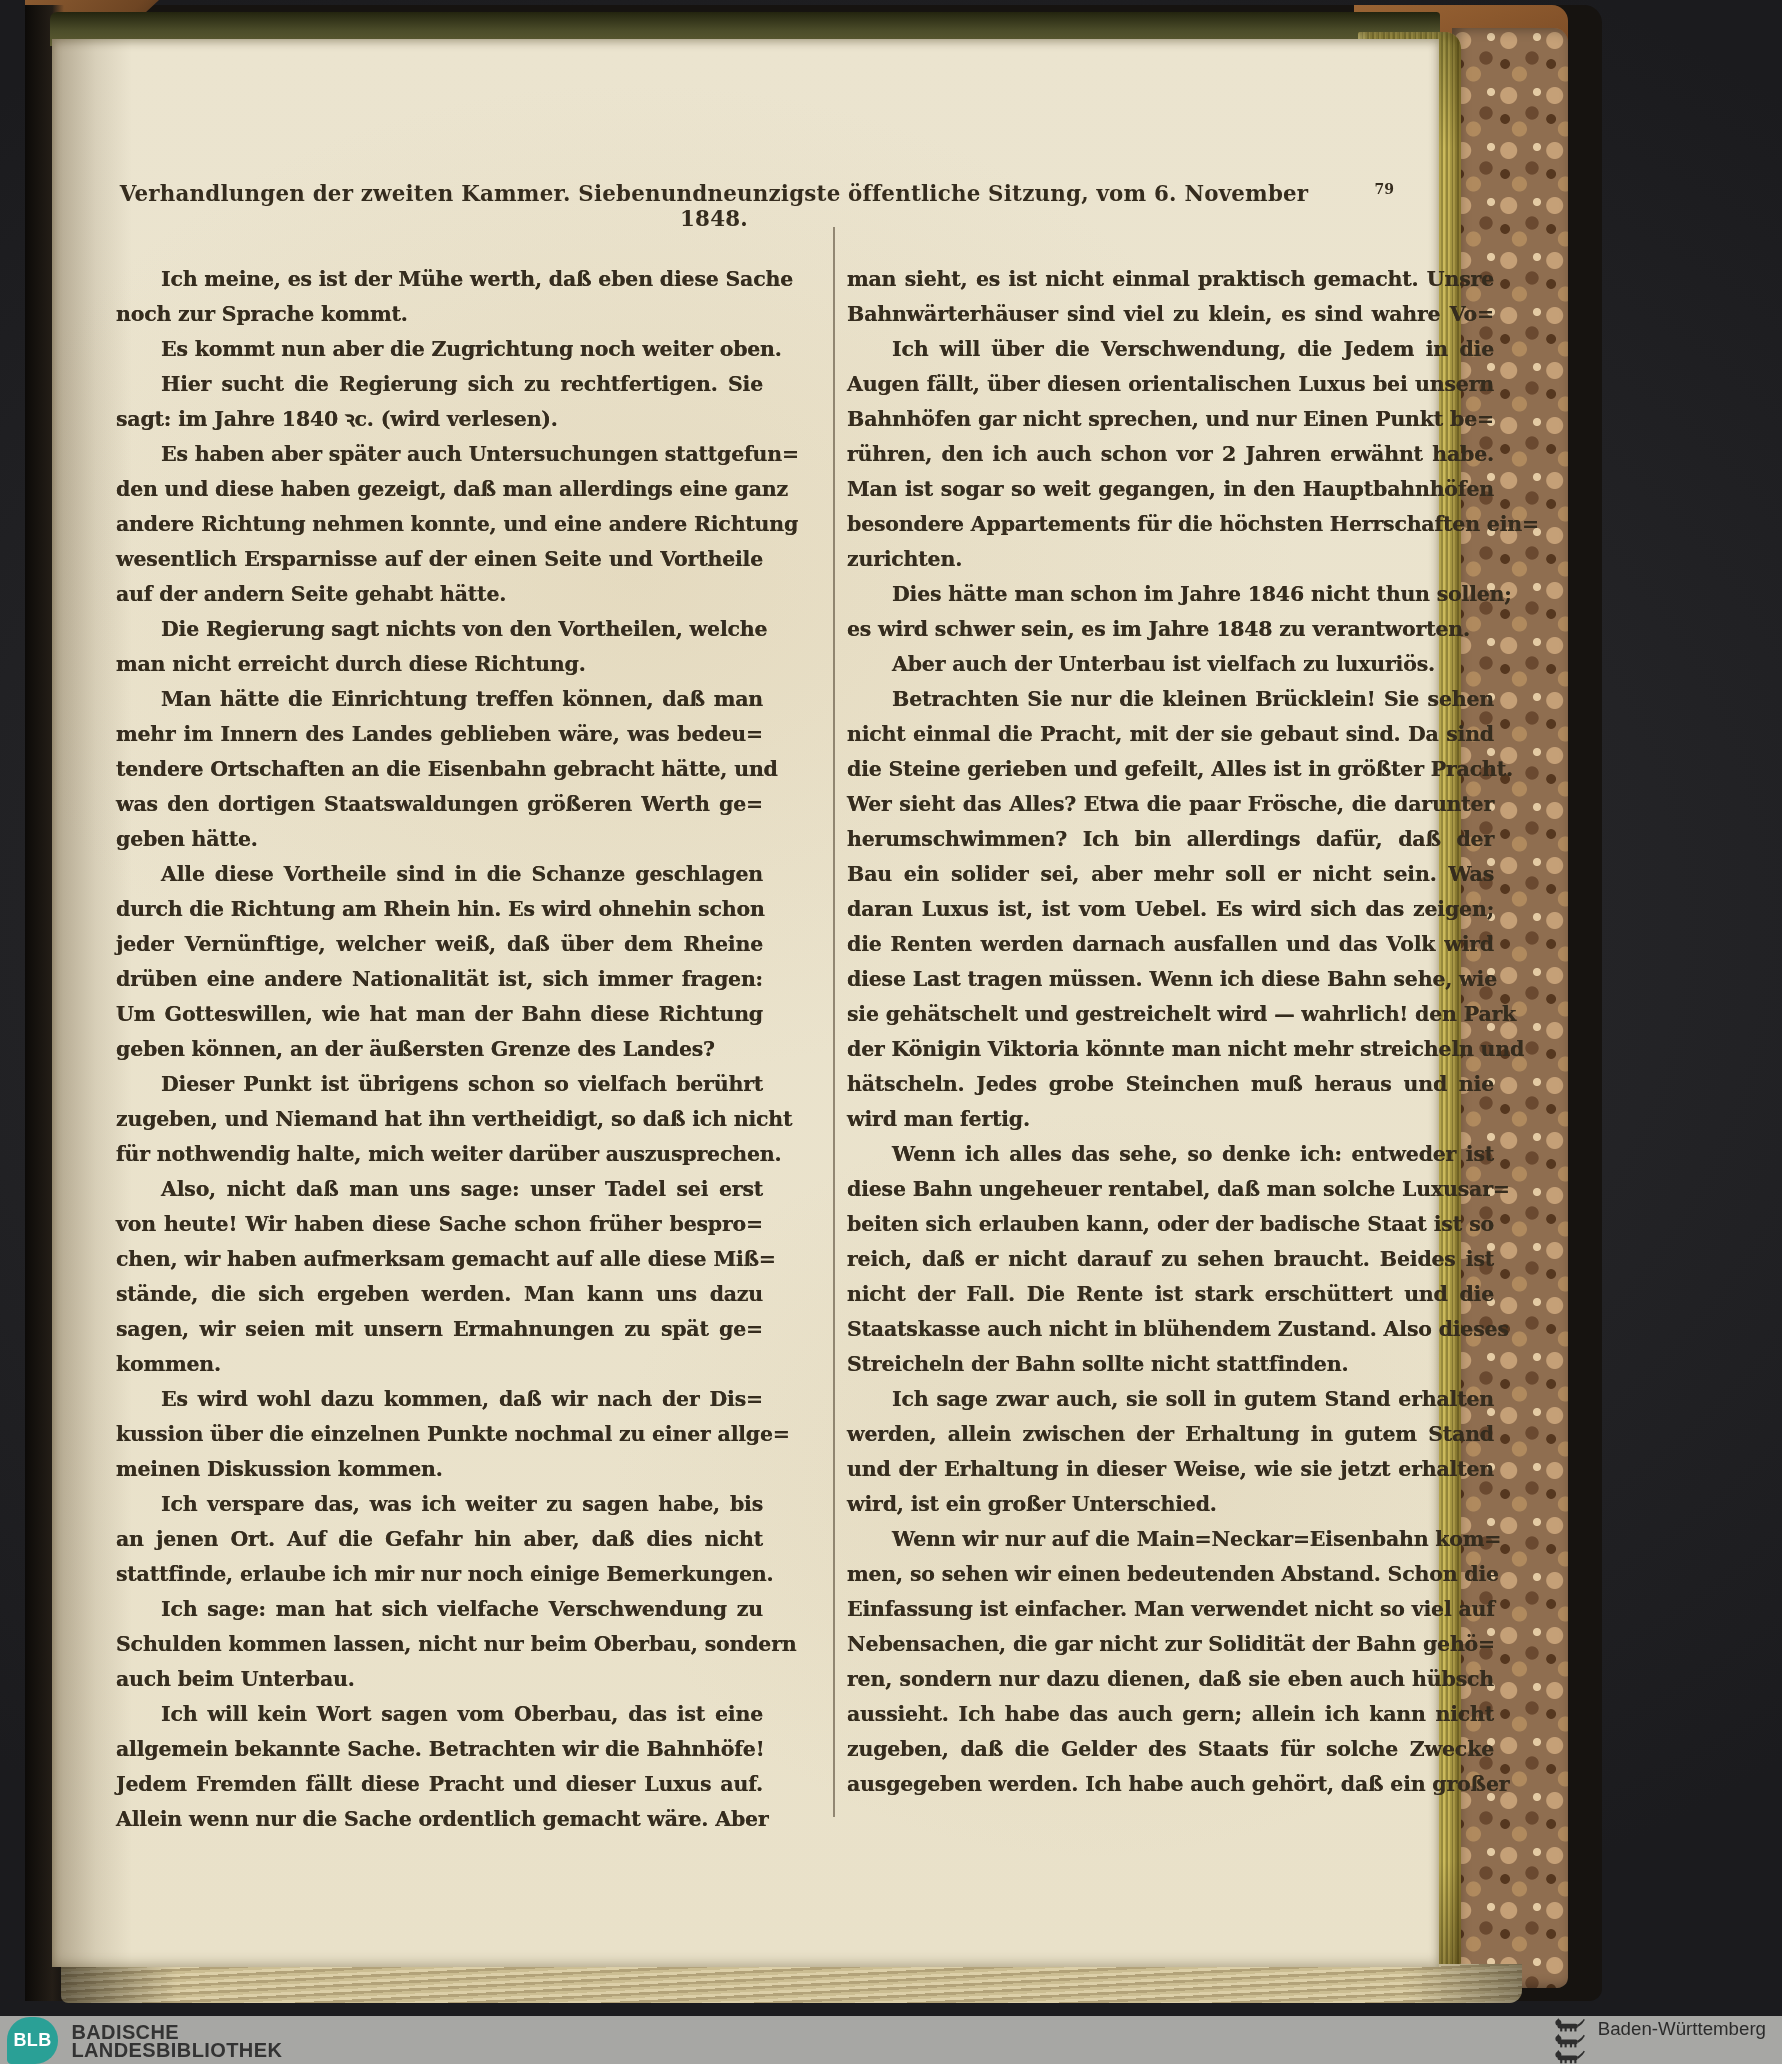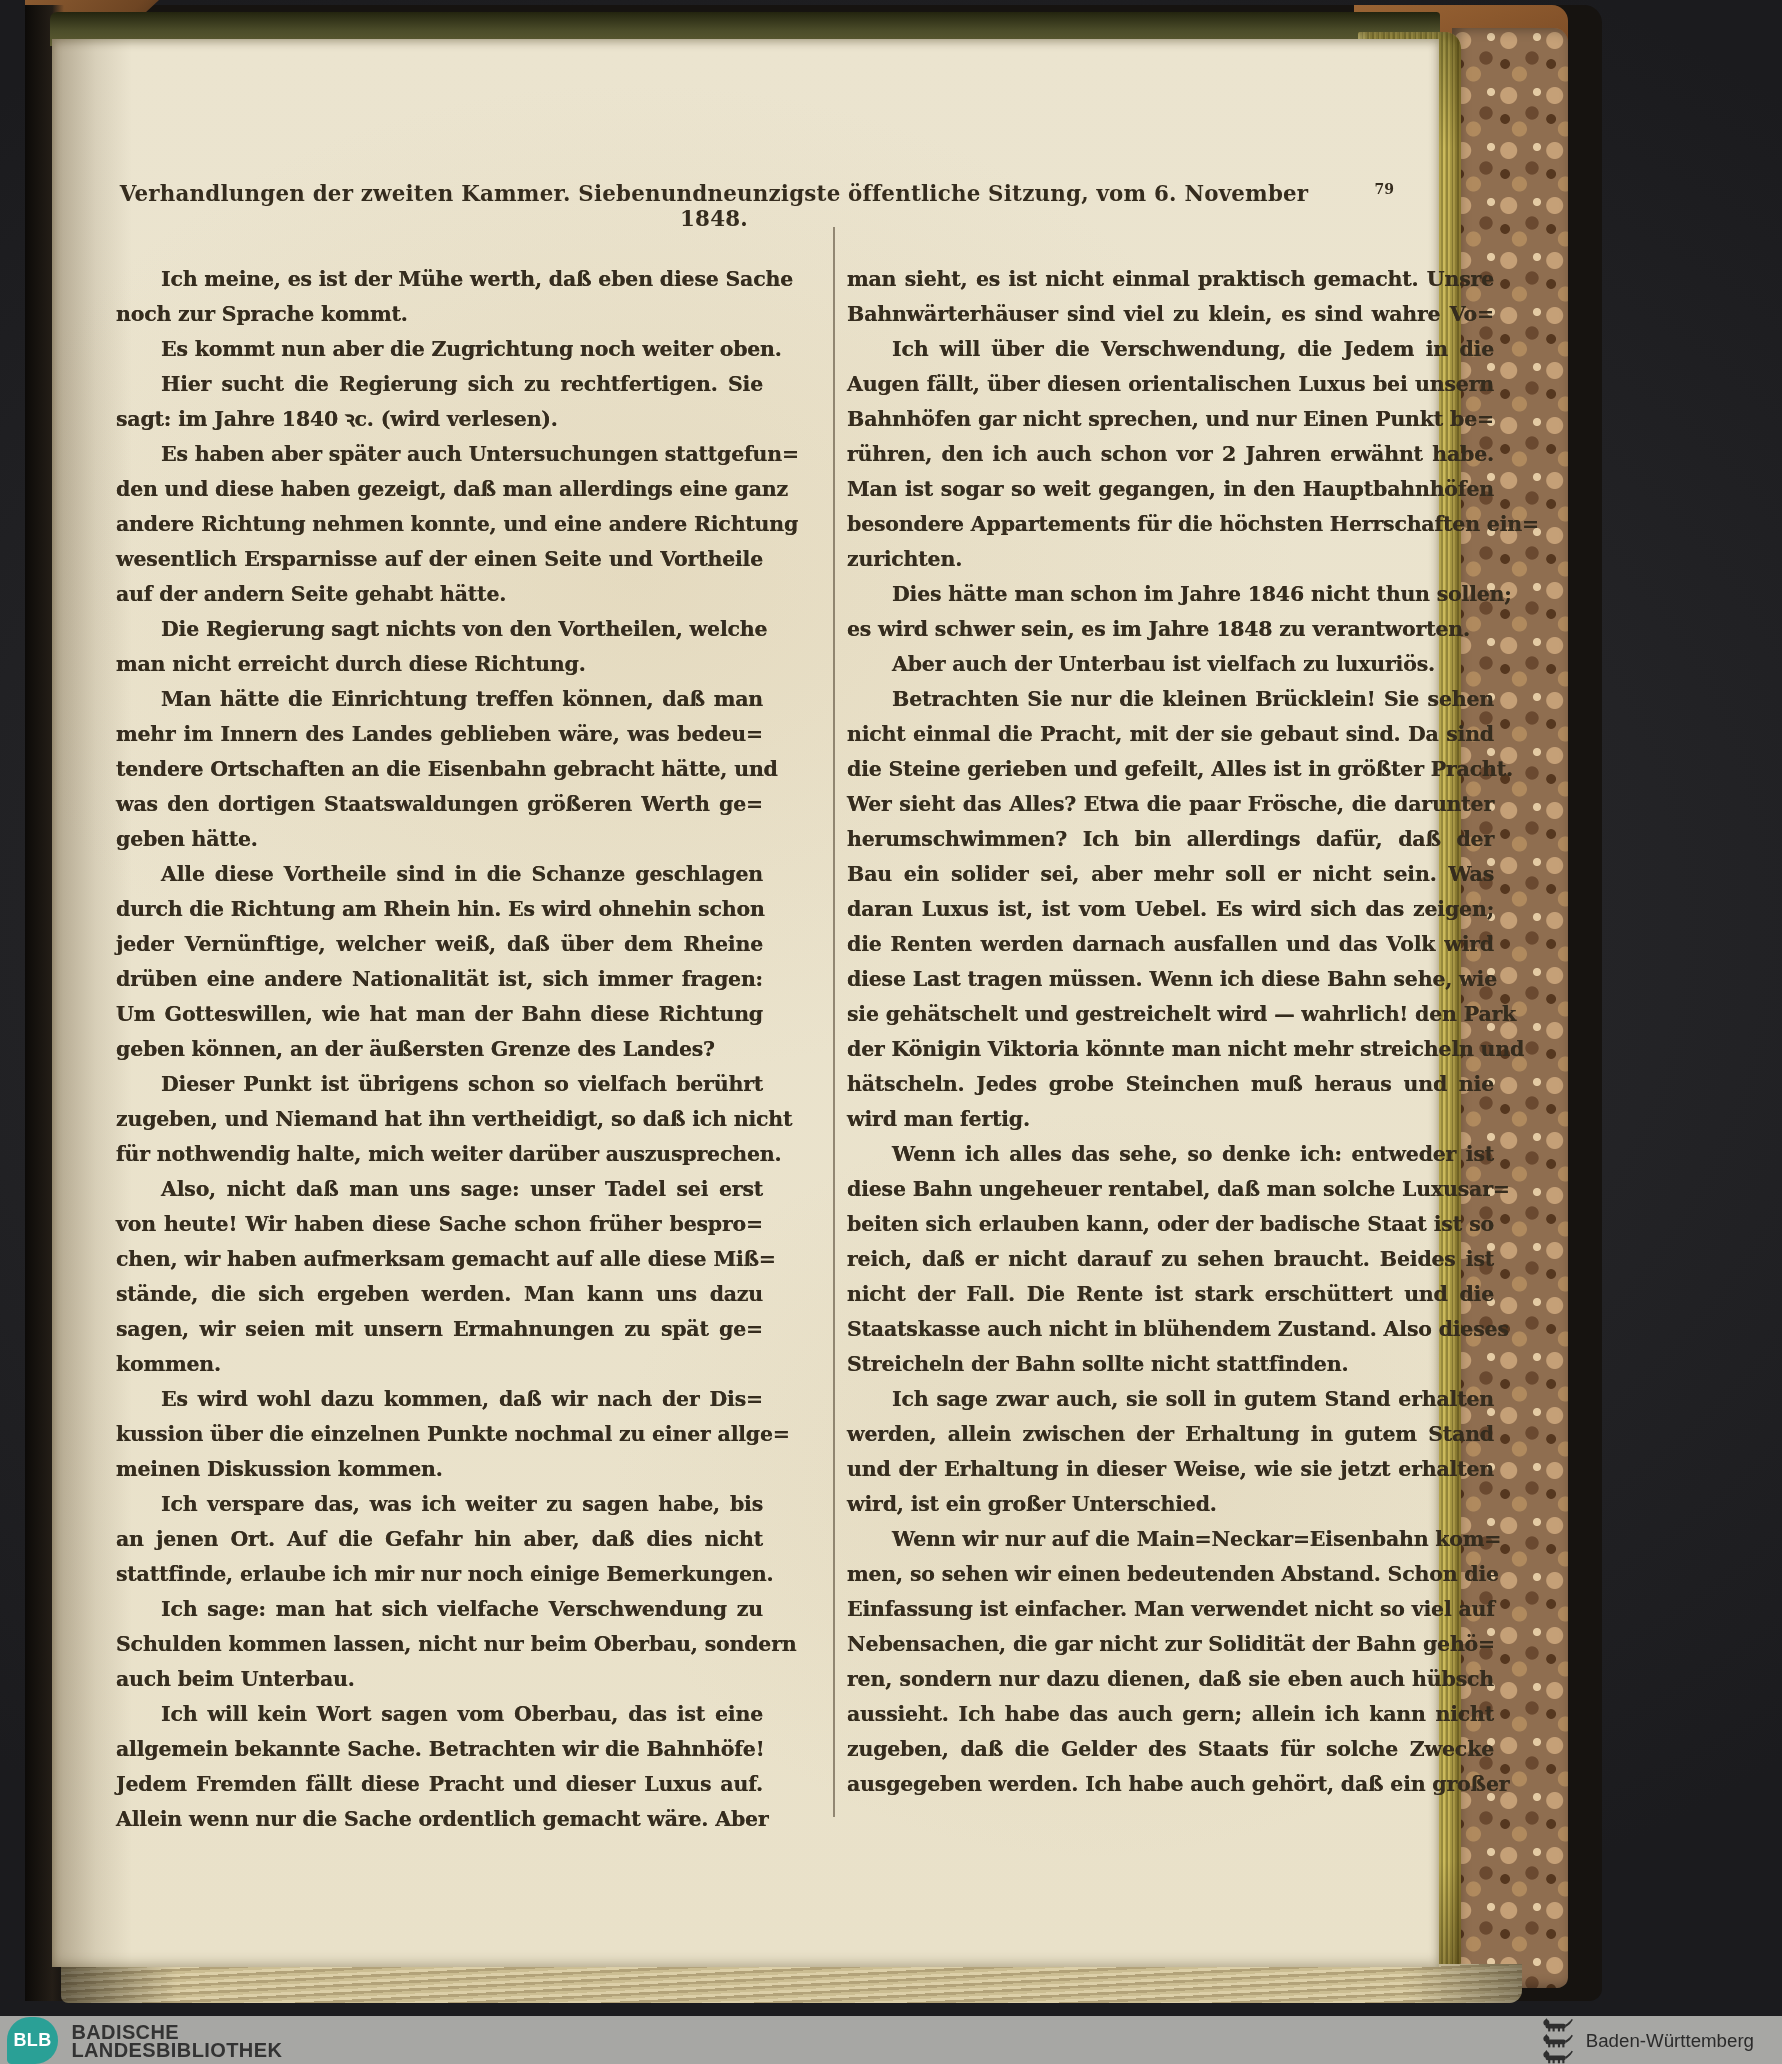"Baden-Württemberg" .fstate { align-items: center -> flex-start; margin-right: 28px -> 16px }
